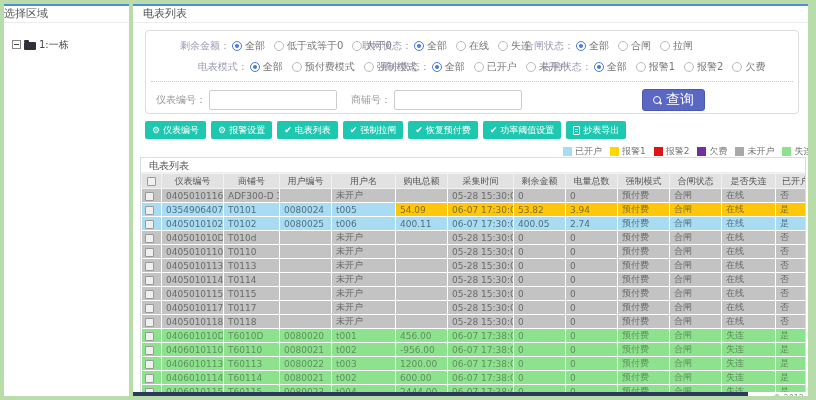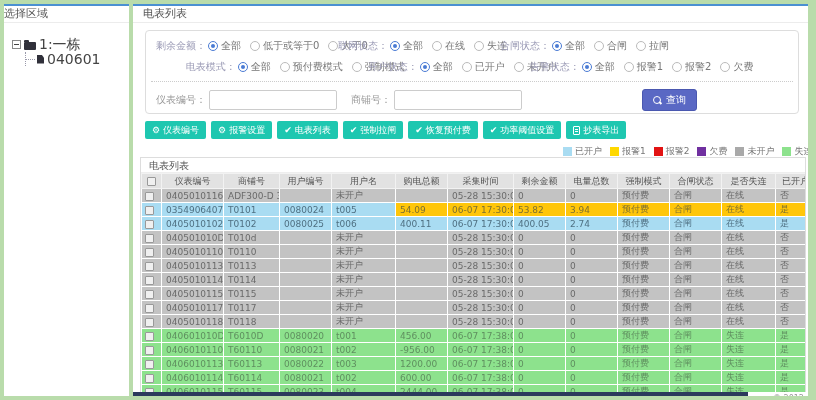"1:一栋" .tree { font-size: 14px -> 10px }
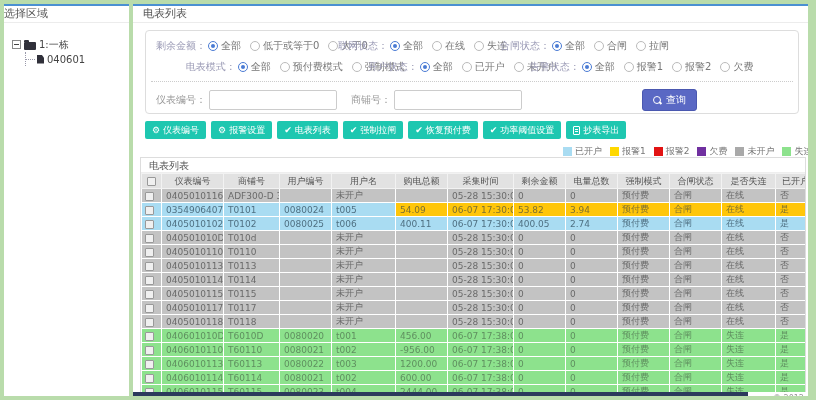"剩余金额：" .f-group:nth-child(1) { margin-left: none -> 24px }
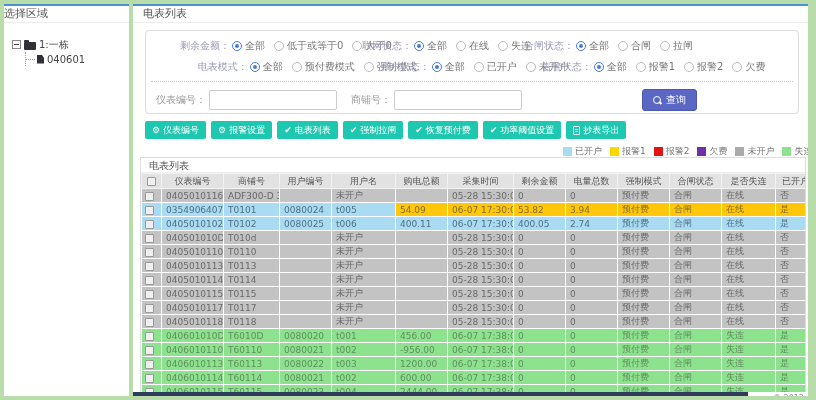"040601" div.tree-child { html: <div> <span></span> <span>040601</span> </div> -> none }
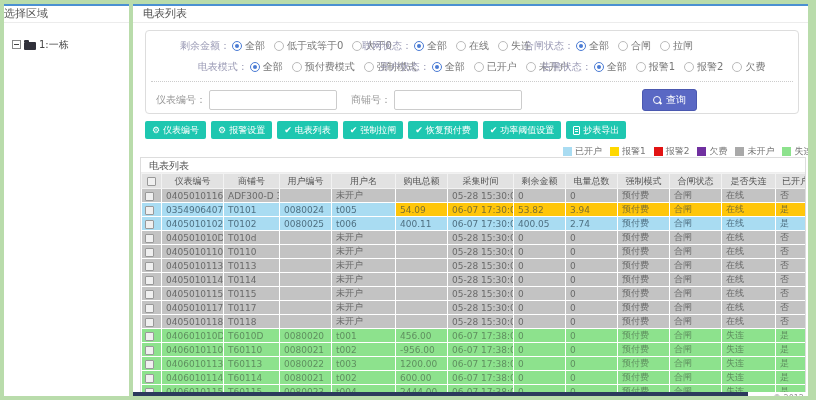"查询" .query-btn { font-size: 10px -> 14px }
